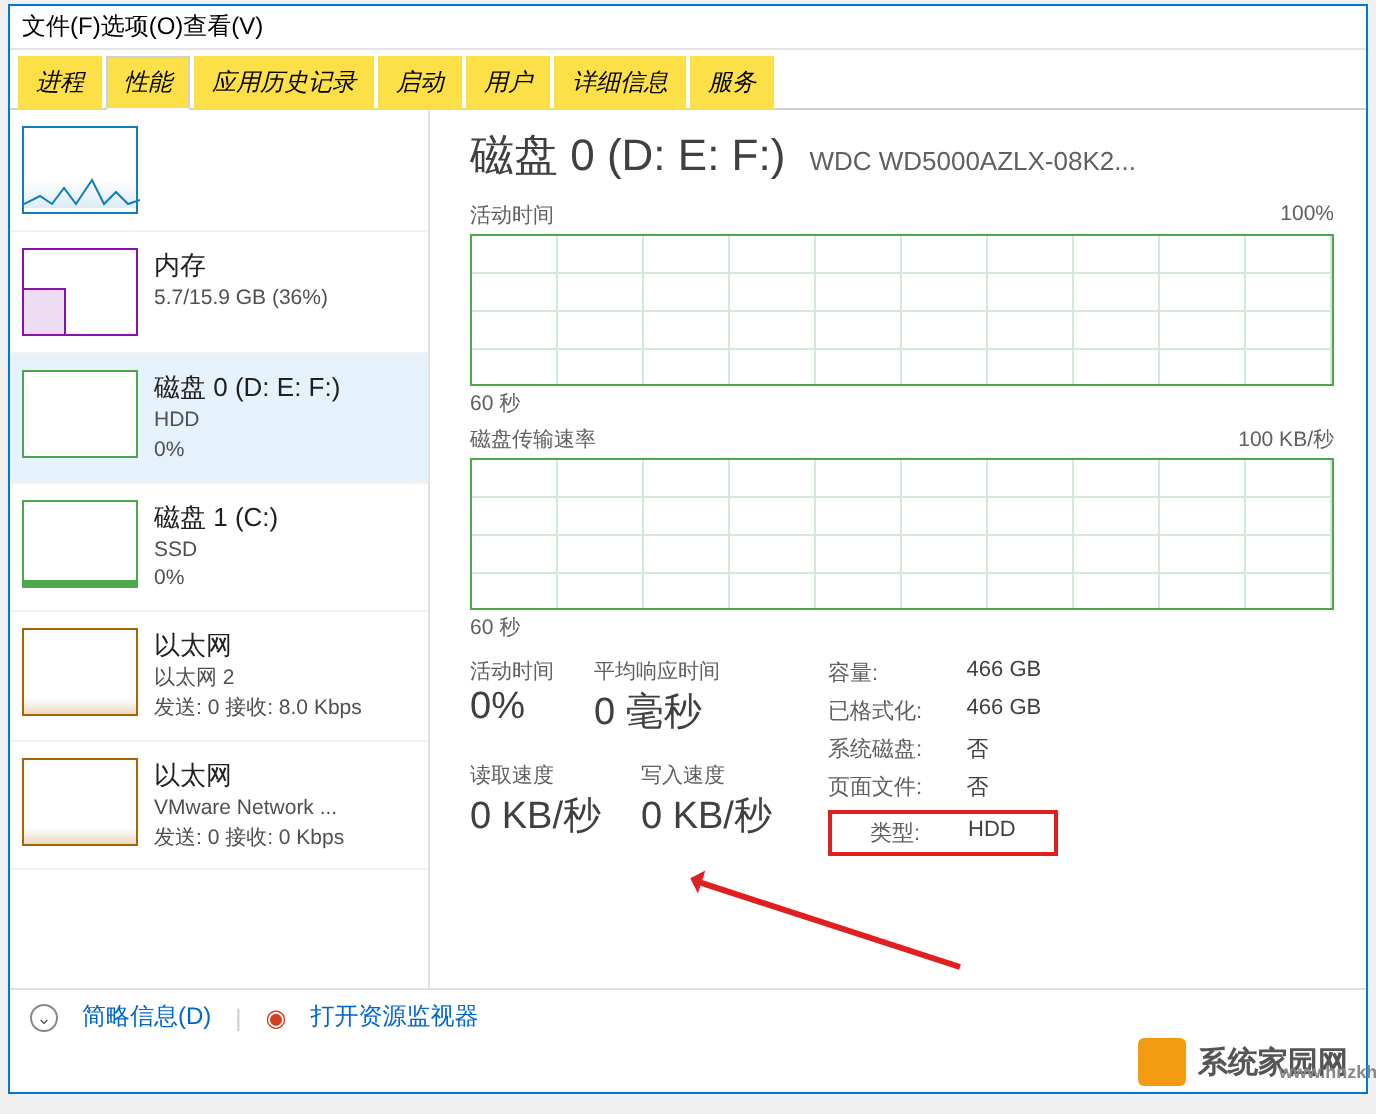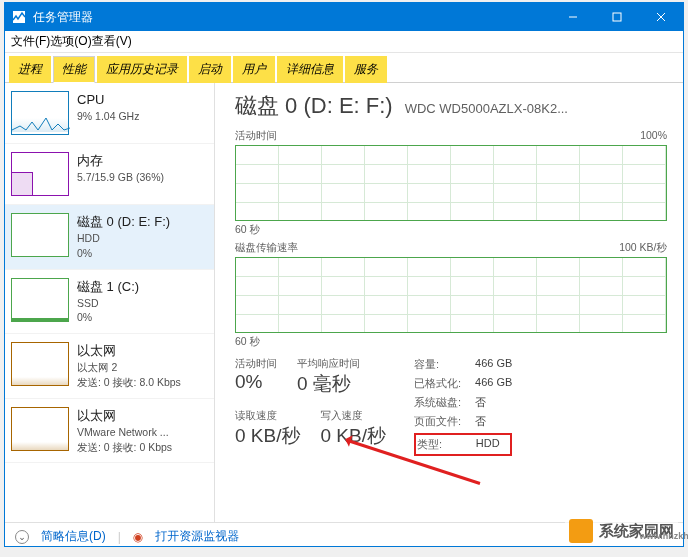"任务管理器" div.titlebar { html: <div> <span> <svg> <rect></rect> <polyline></polyline> </svg> </span> <span>任务管理器</span> <div> <div> <svg> <line></line> </svg> </div> <div> <svg> <rect></rect> </svg> </div> <div> <svg> <line></line> <line></line> </svg> </div> </div> </div> -> none }
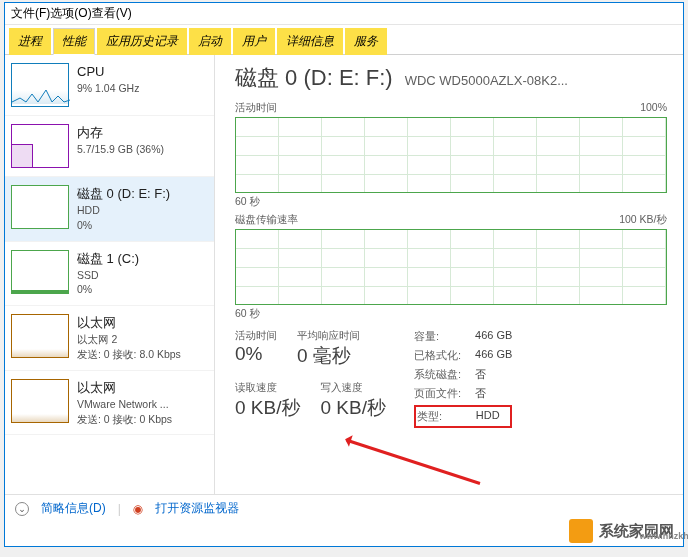"CPU" div.side-text { html: <div> <div>CPU</div> <div>9% 1.04 GHz</div> </div> -> none }
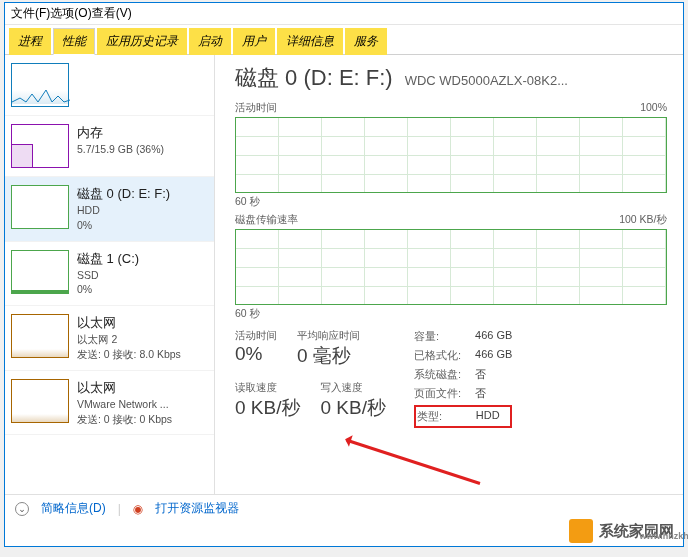"类型:" .highlight-box { padding: 2px 1px -> 2px 19px }
